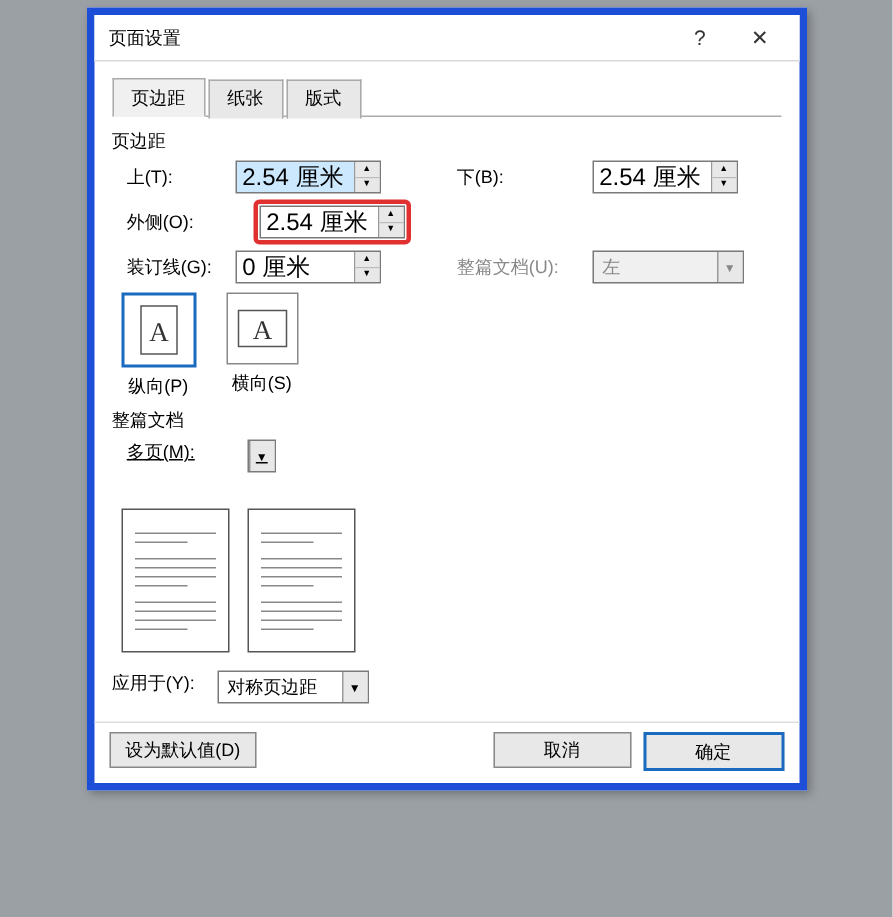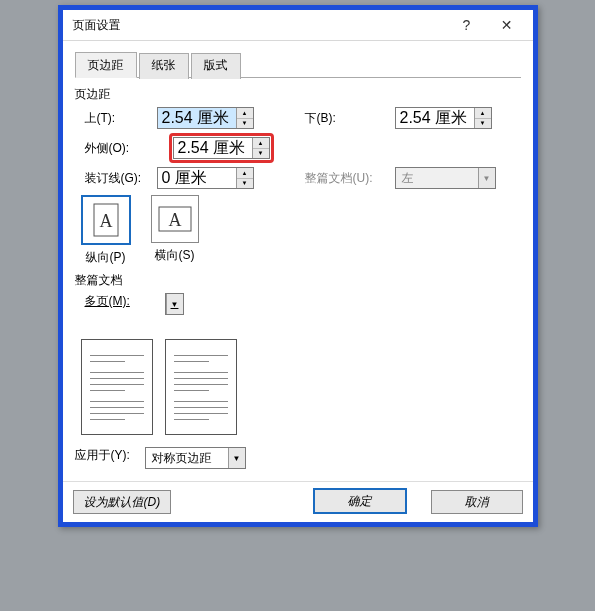"设为默认值(D)" .footer { align-items: flex-end -> flex-start; font-style: italic -> none; gap: 24px -> 8px }
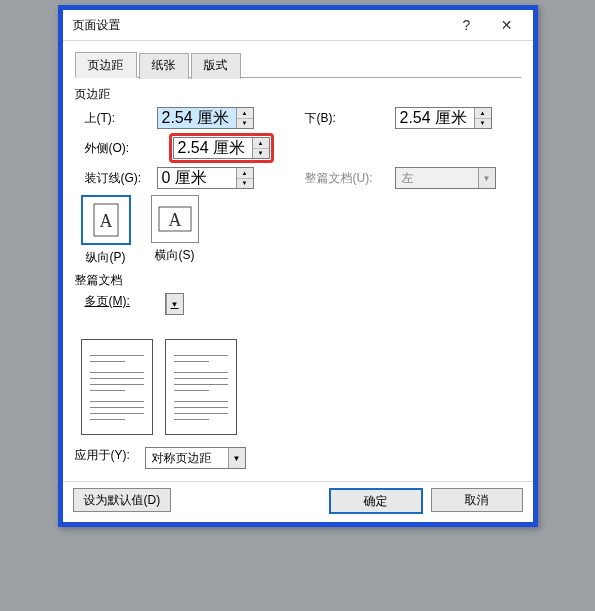"确定" div.btn { order: before "取消" -> after "取消" }
